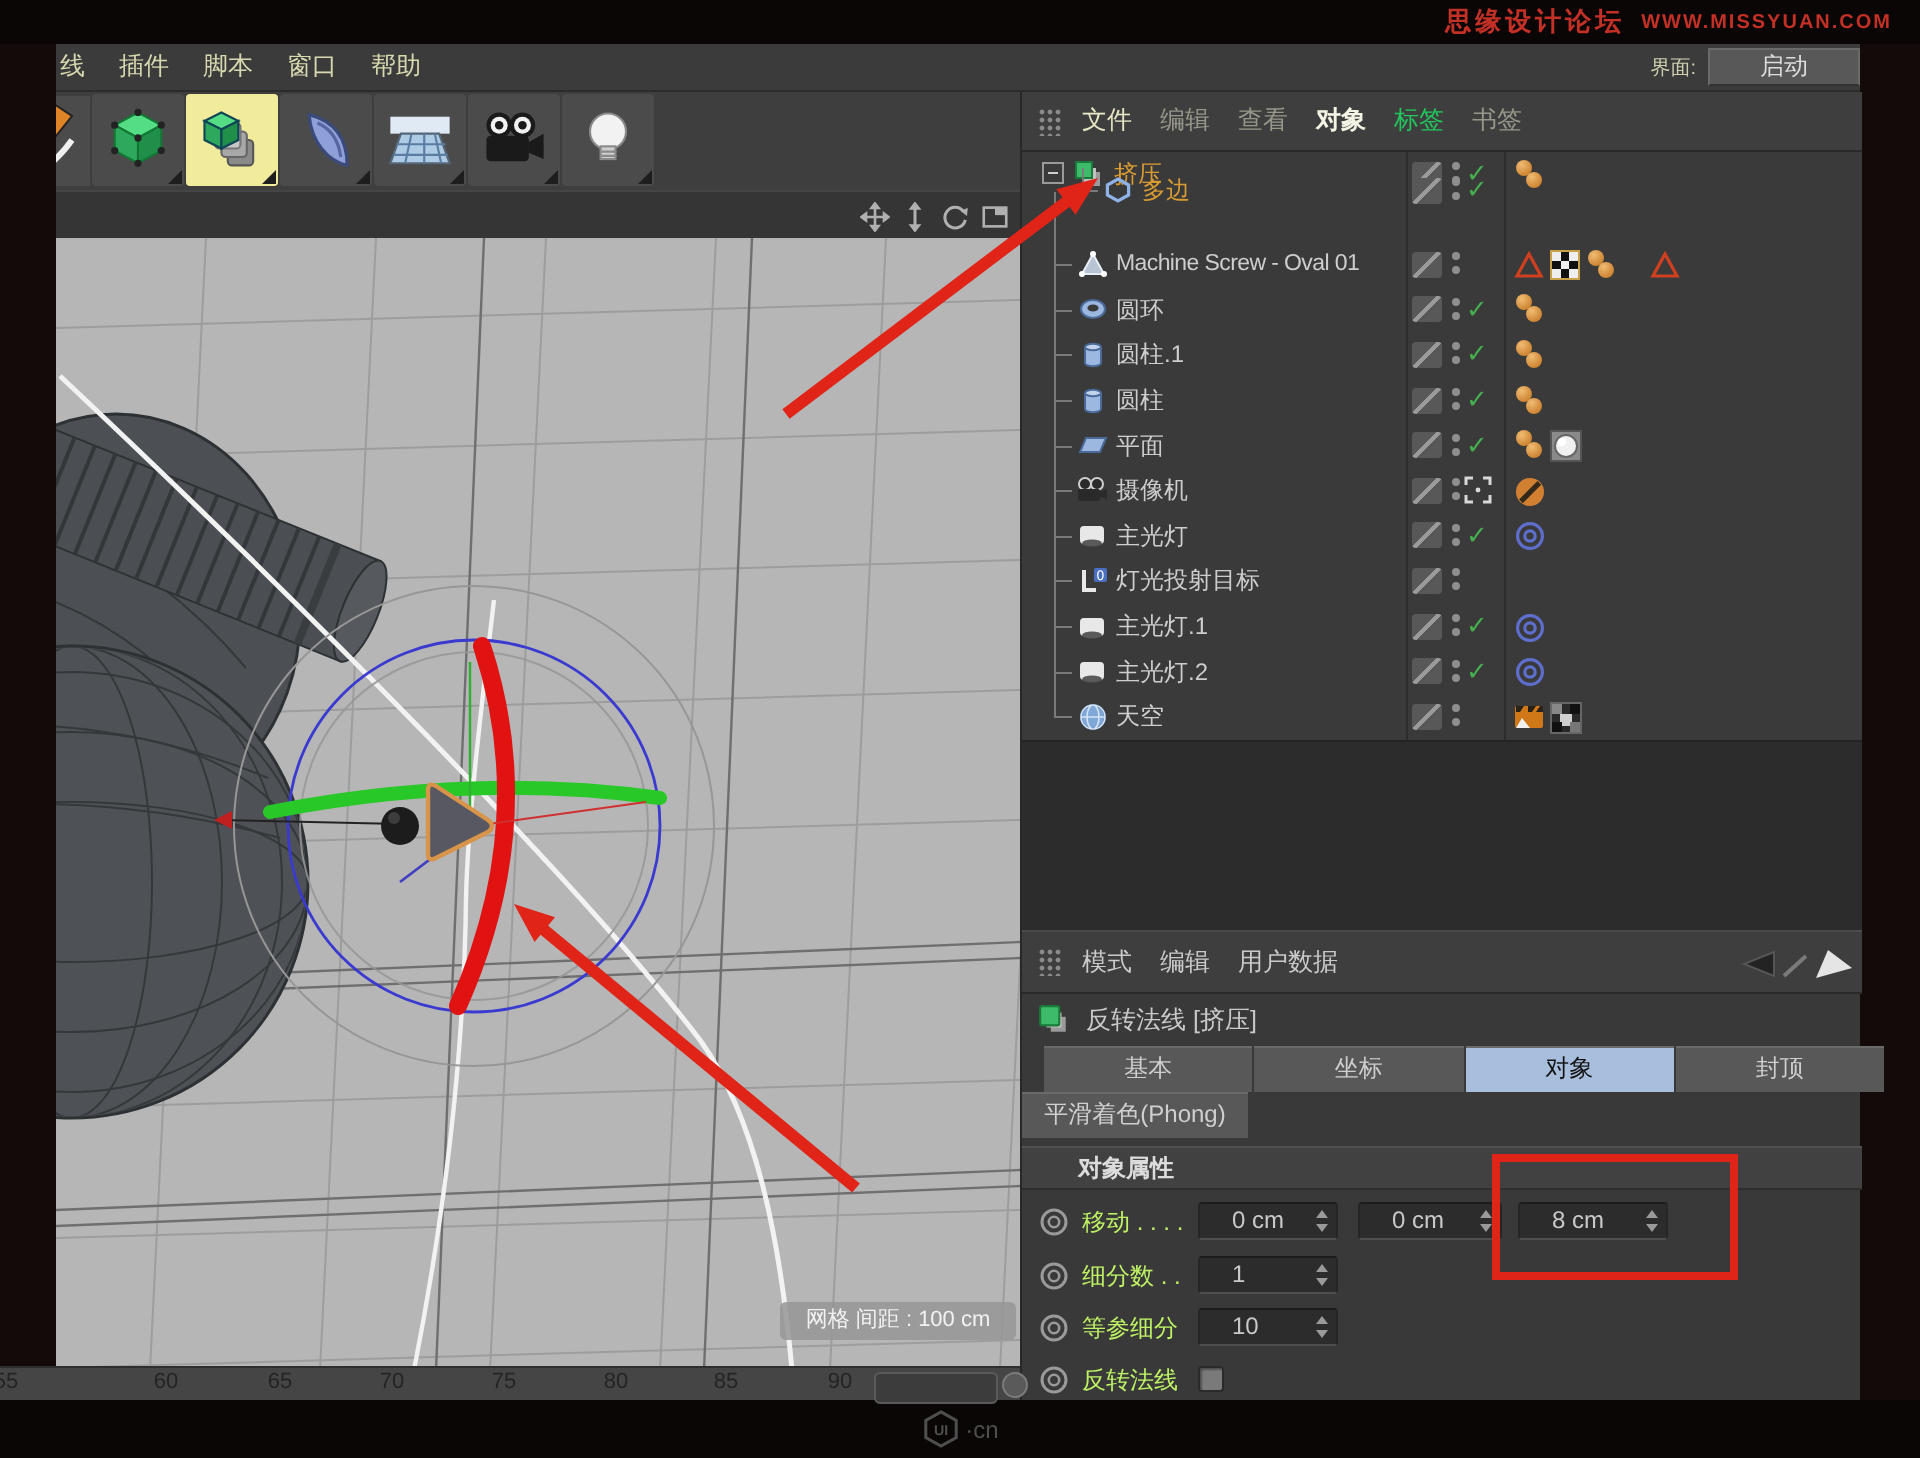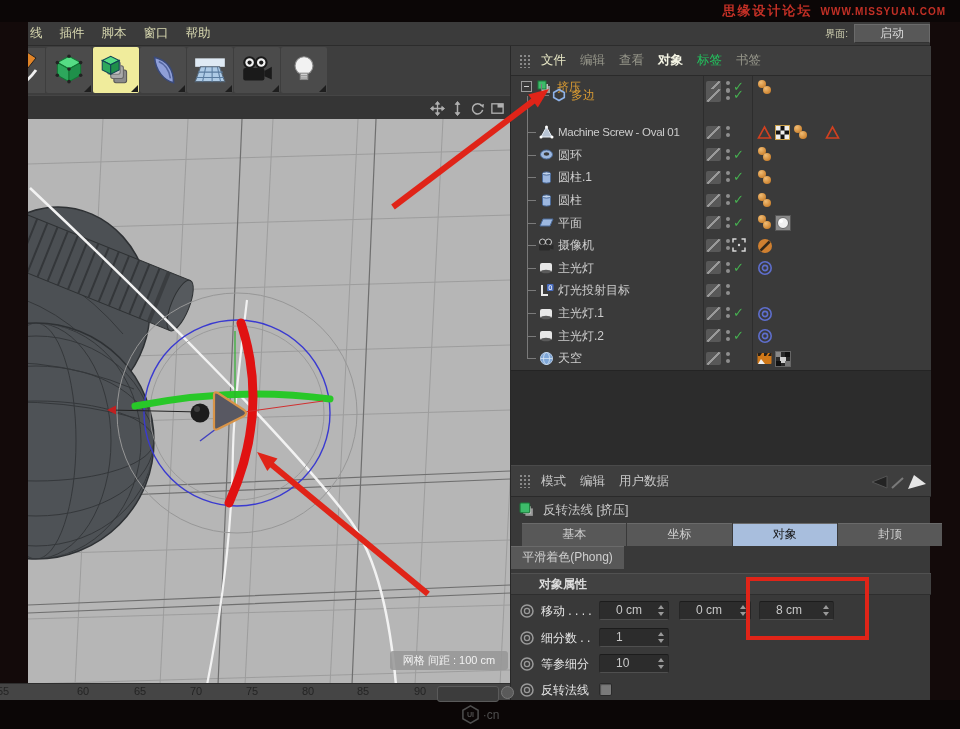"移动 . . . ." .am-label { color: #e5e5e5 -> #bef264 }
